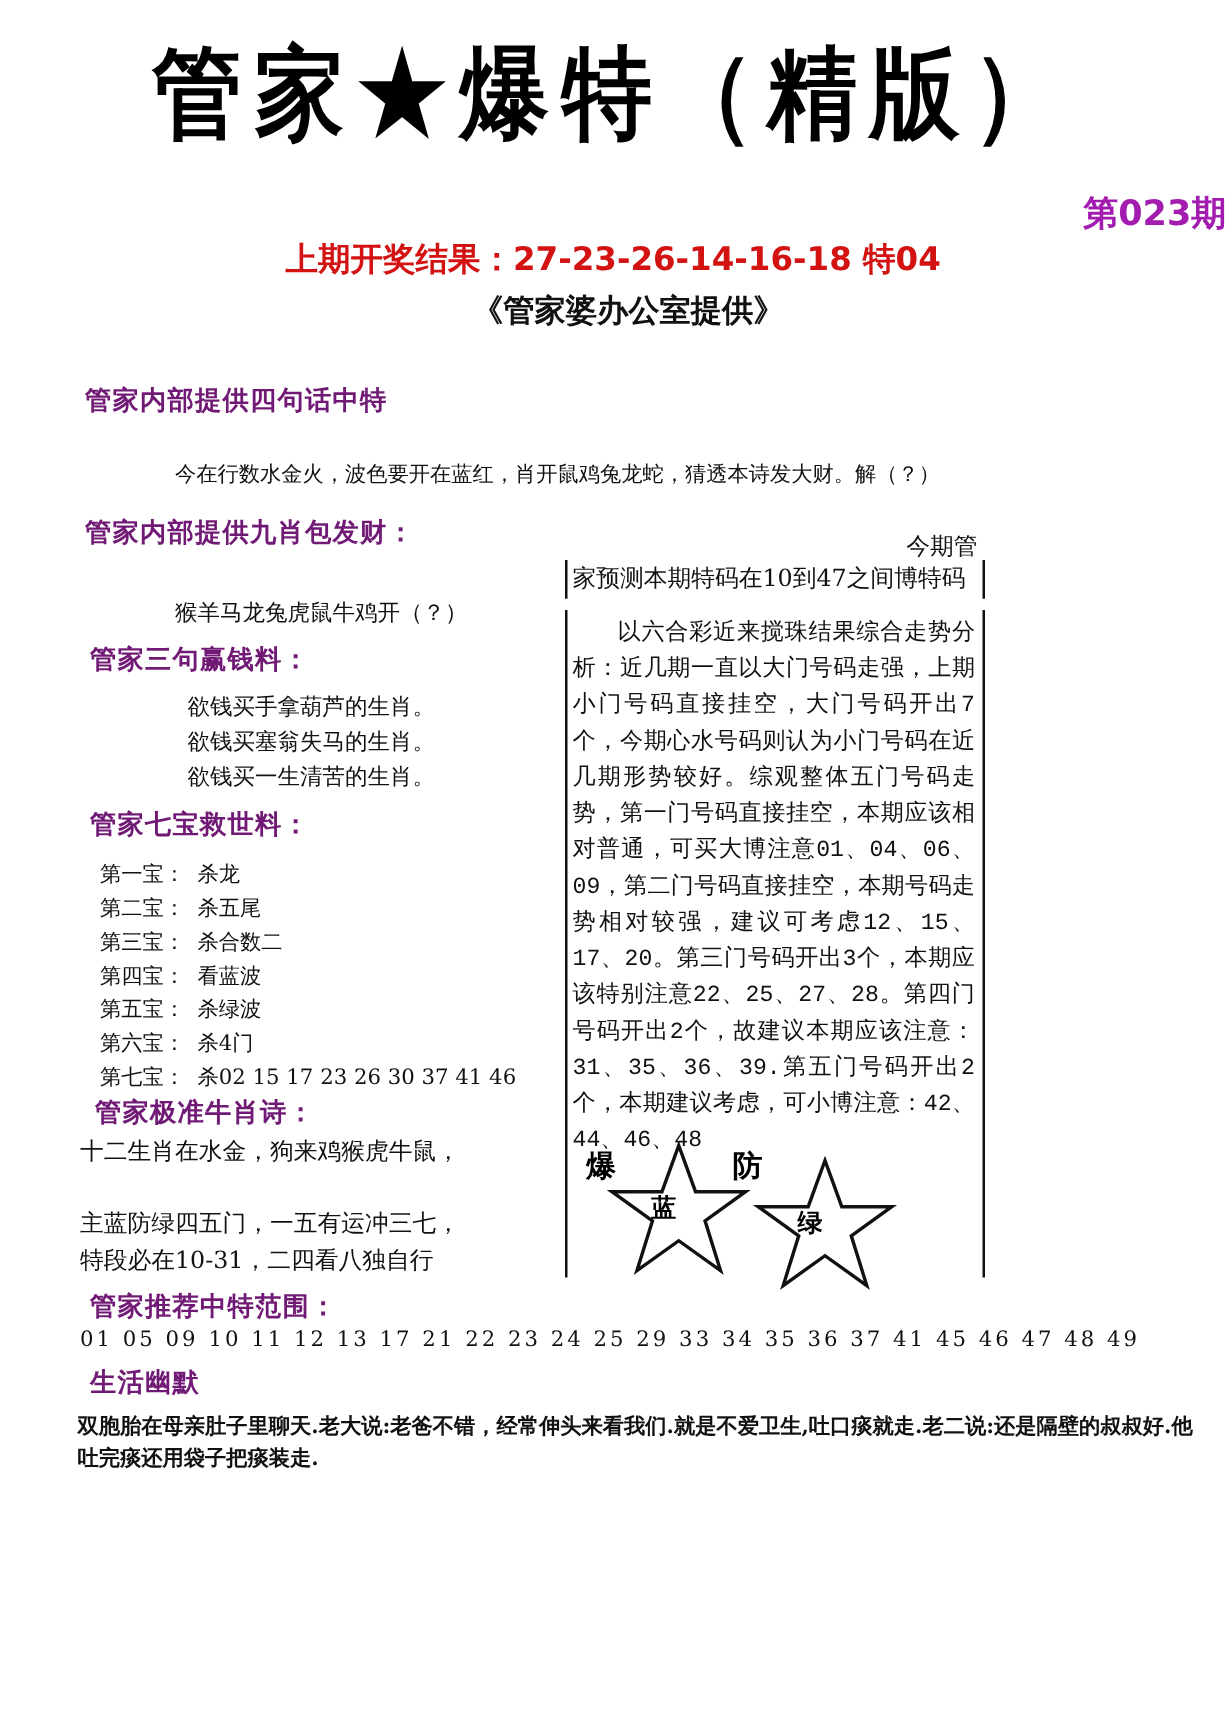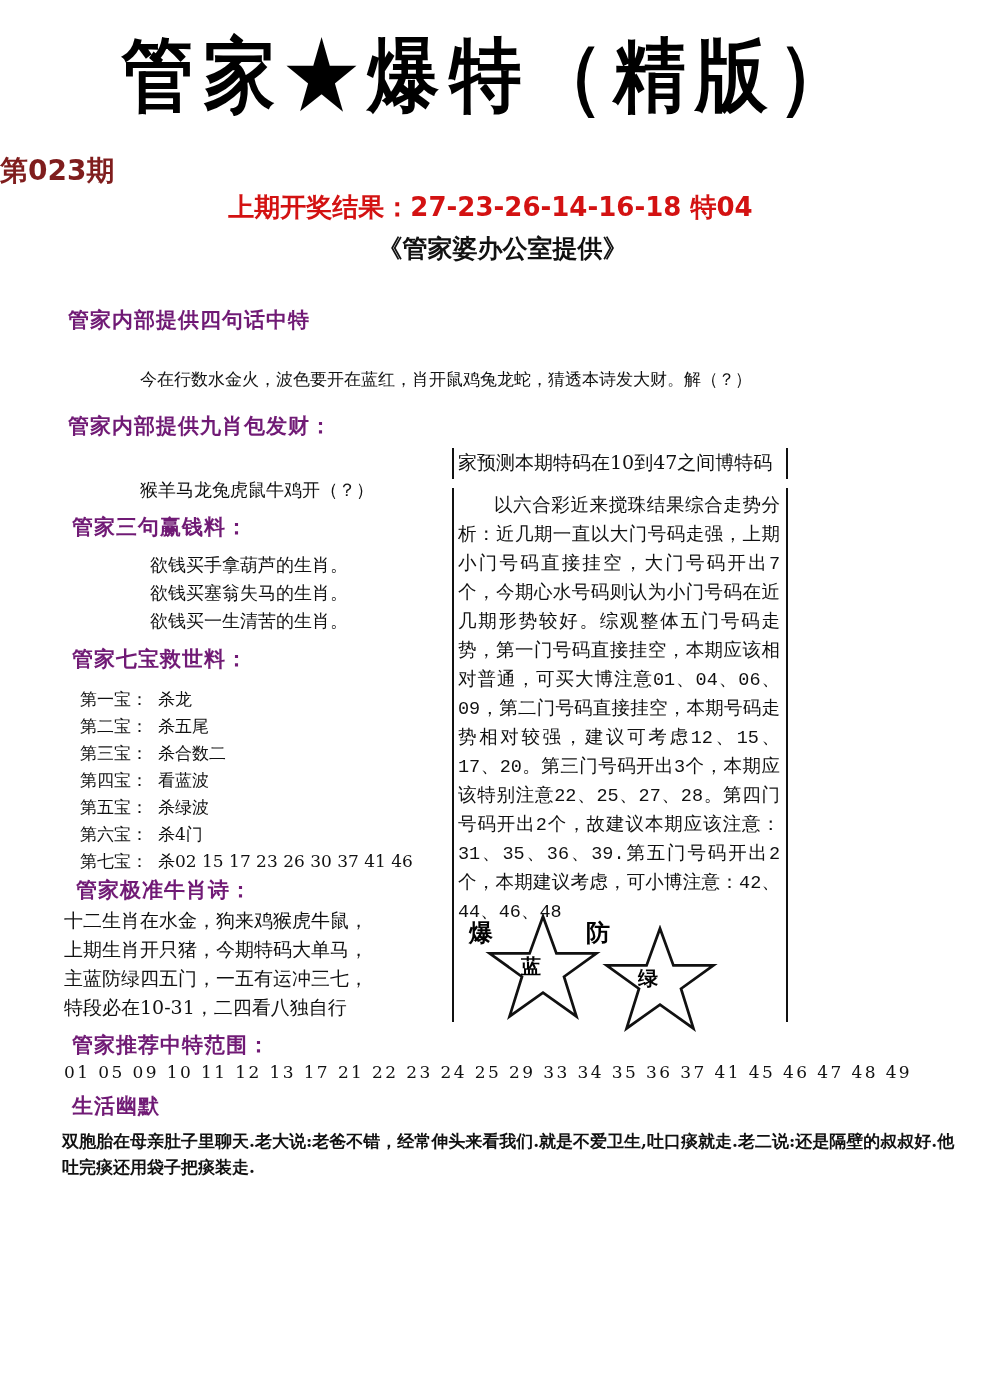"第023期" .issue { color: #7f1d1d -> #a21caf; text-align: left -> right }
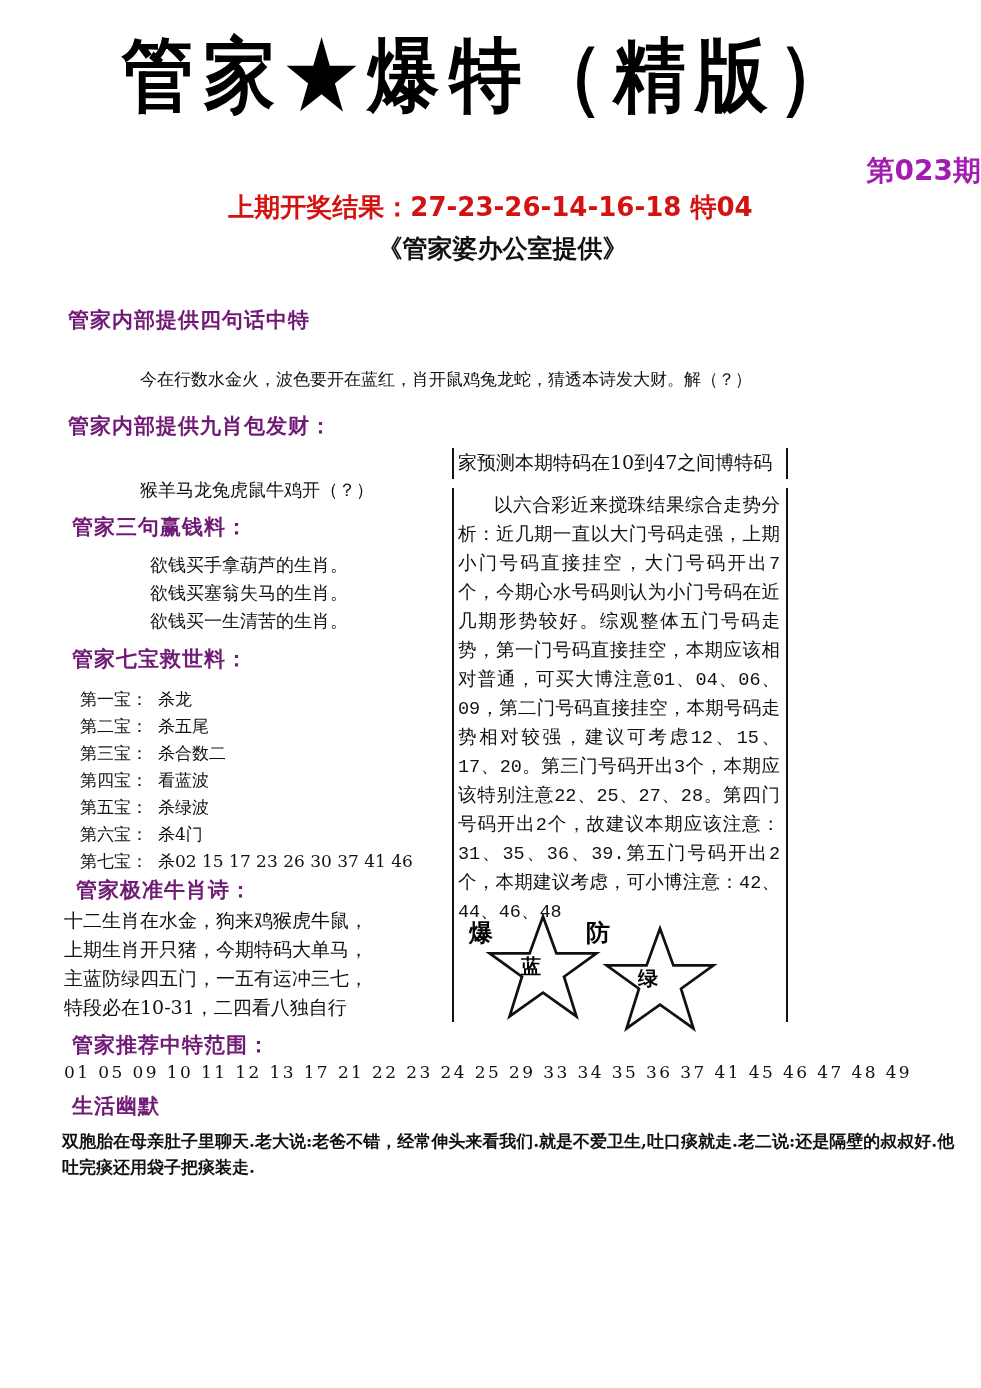"今期管" div.pred-top { html: none -> <div>今期管</div> }
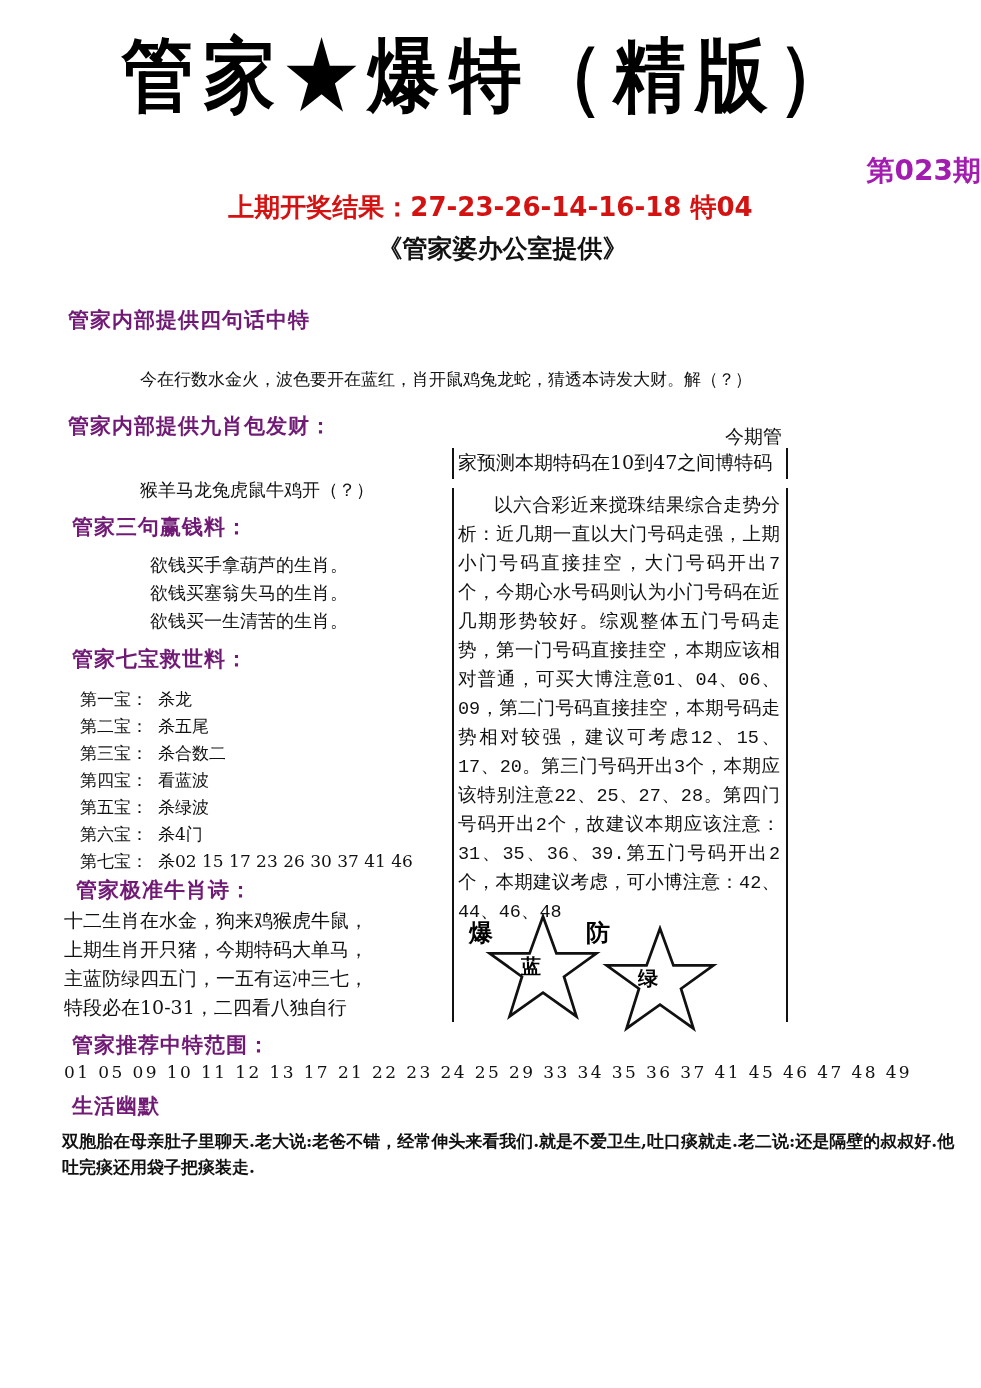"上期生肖开只猪，今期特码大单马，" div.poem-line { html: <div>上期生肖开只猪，今期特码大单马，</div> -> none }
